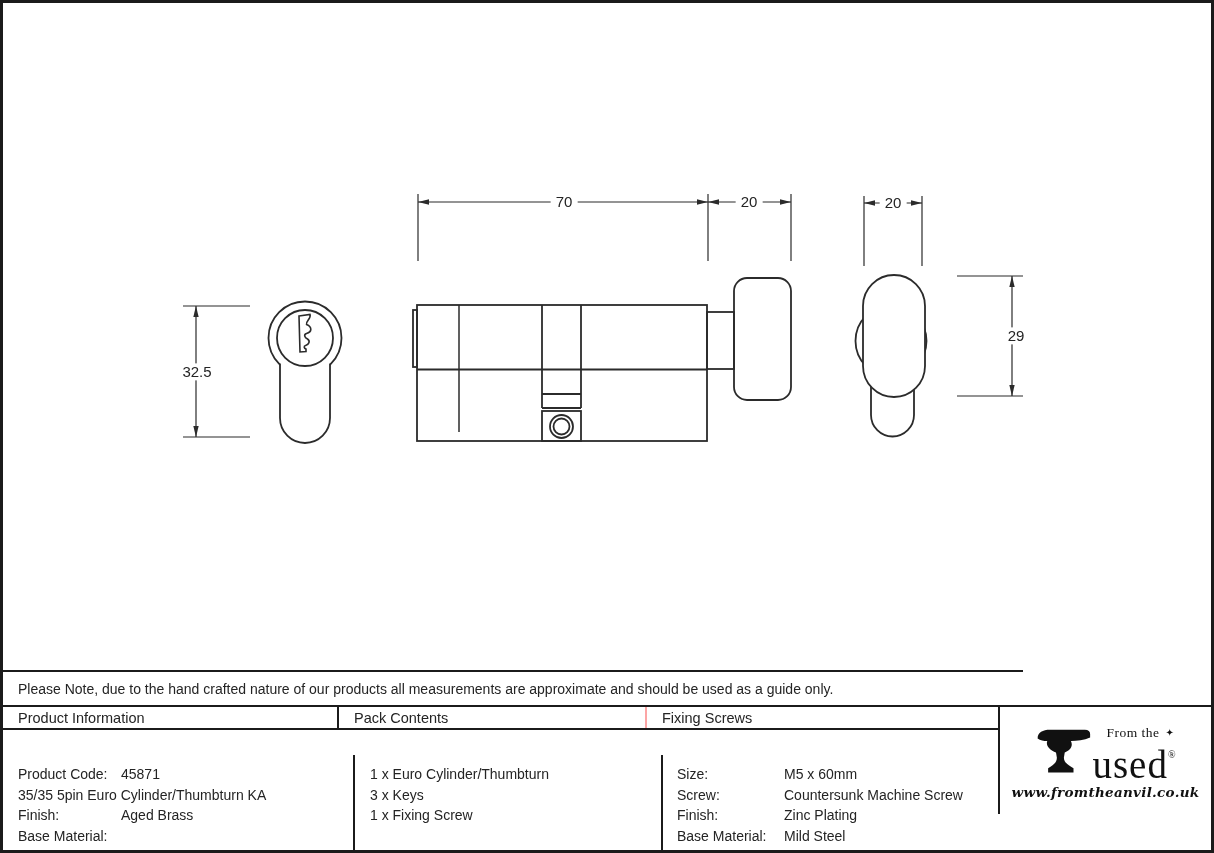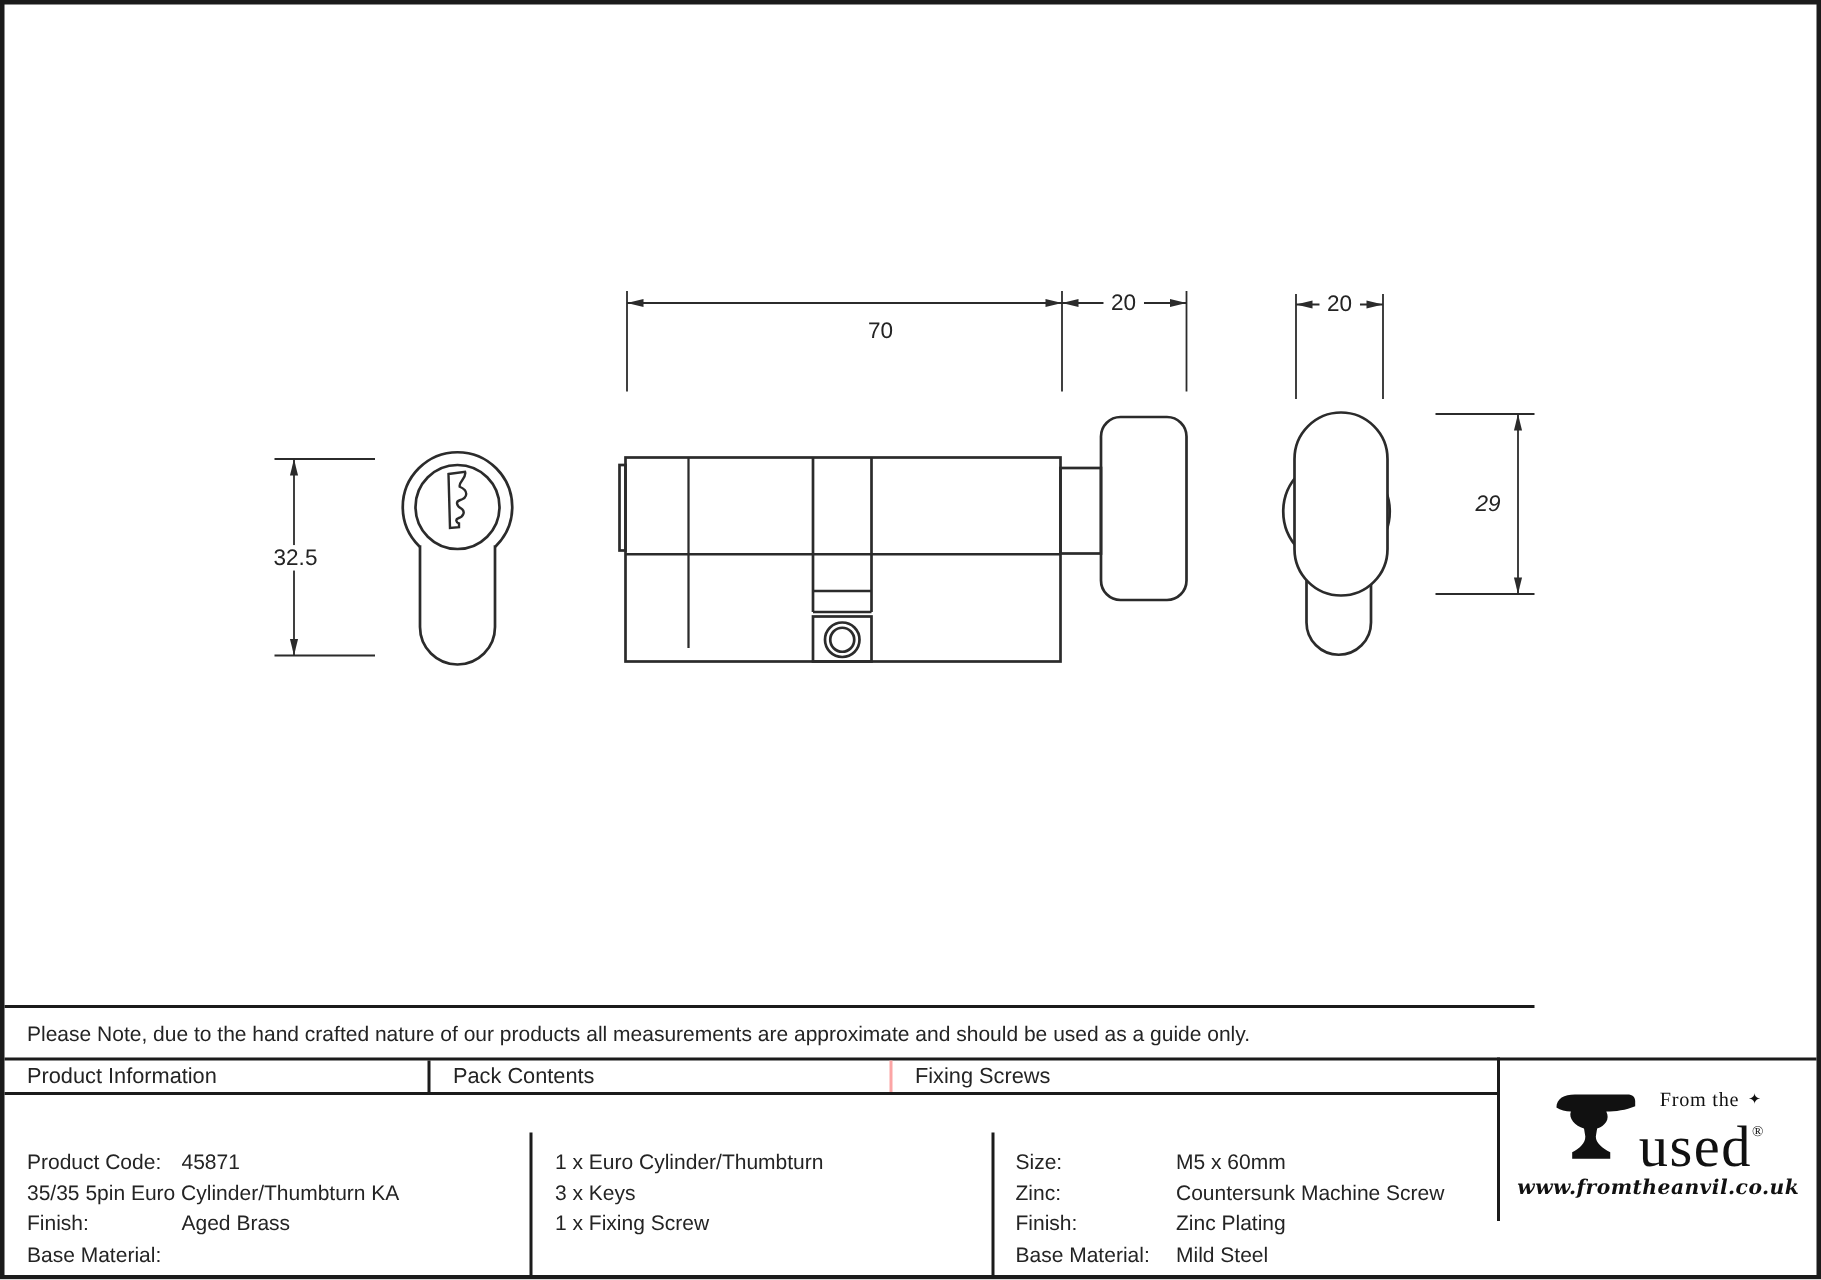"70" div.dim-label { left: 587px -> 564px; margin-top: 19px -> none }
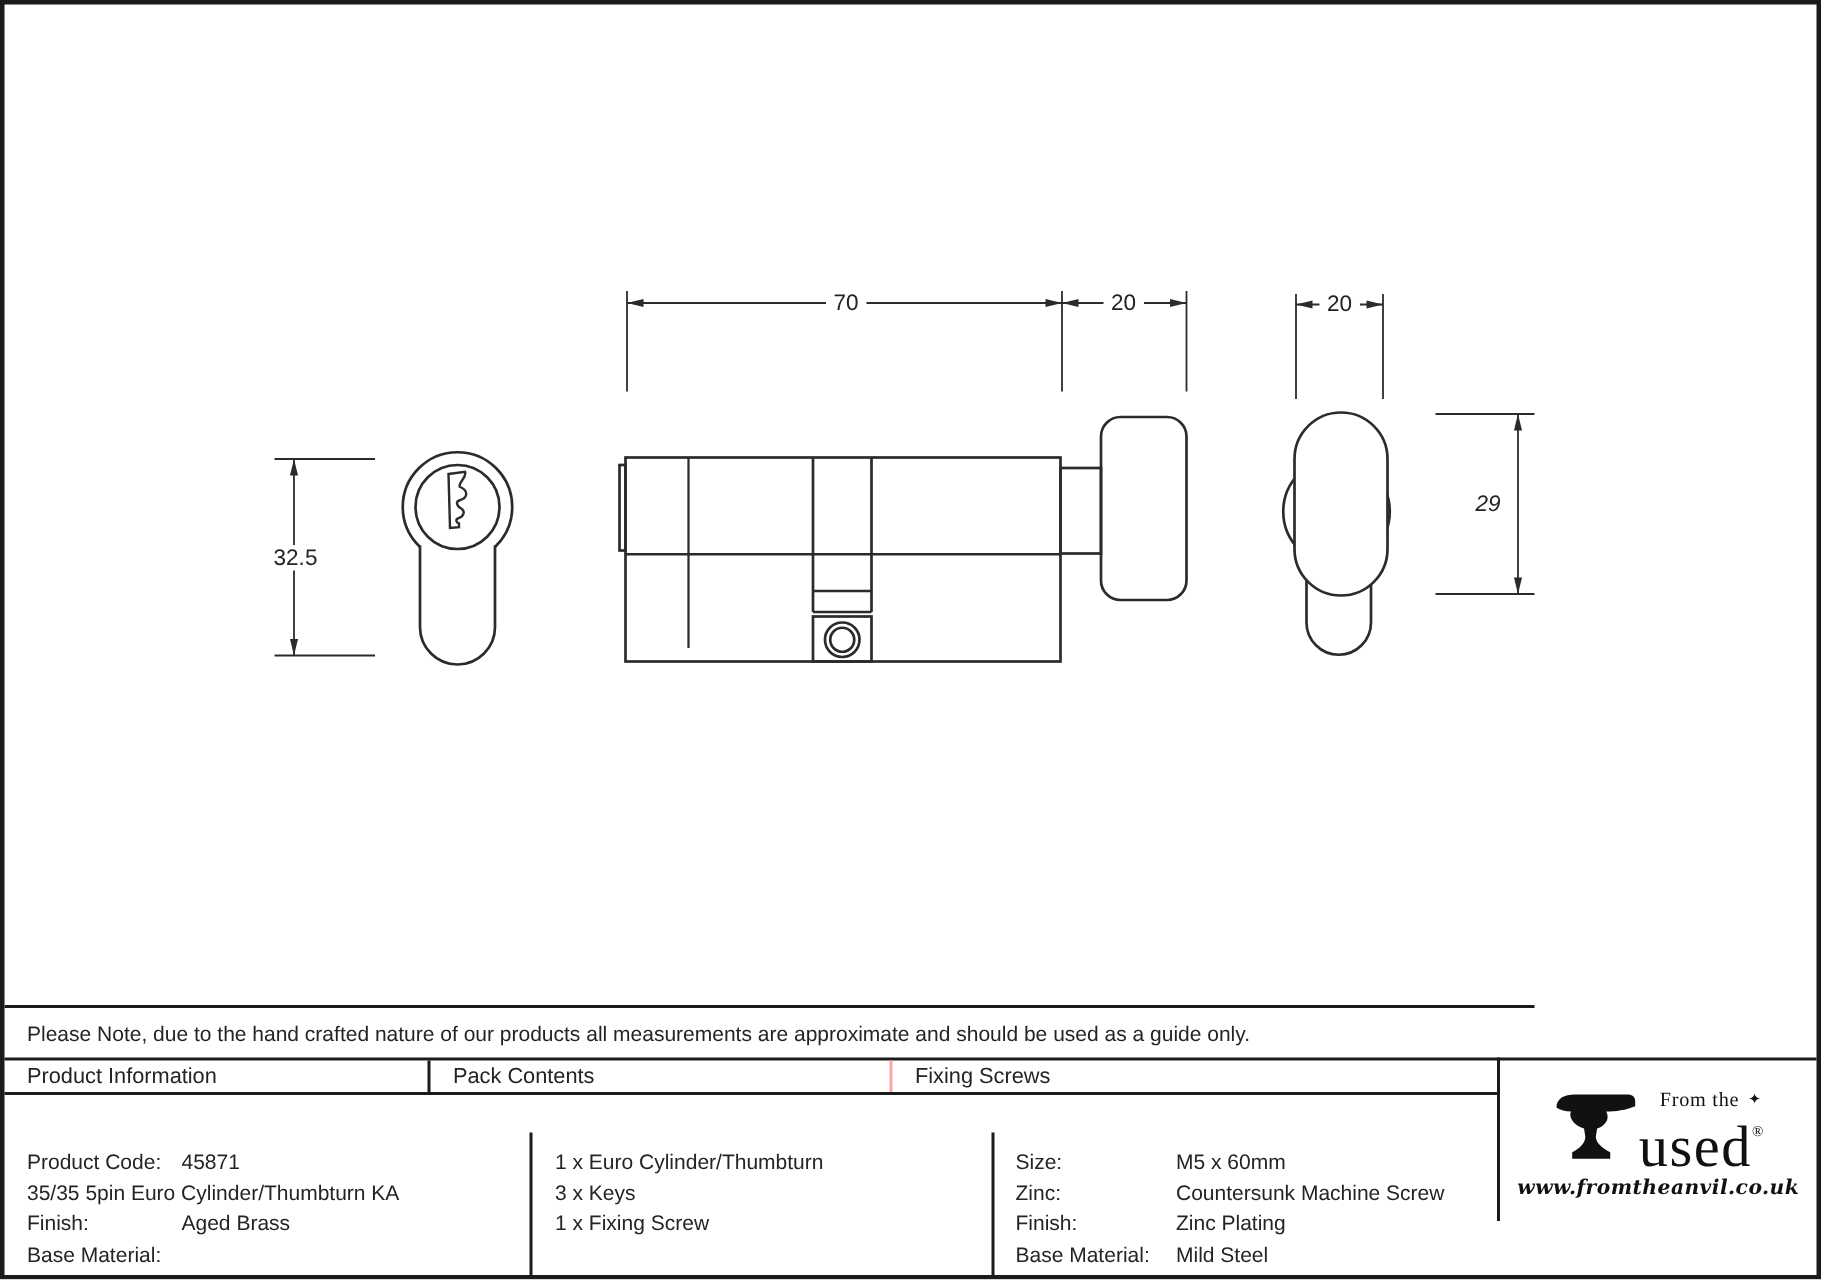"29" div.dim-label { font-style: italic -> none; left: 992px -> 1016px }
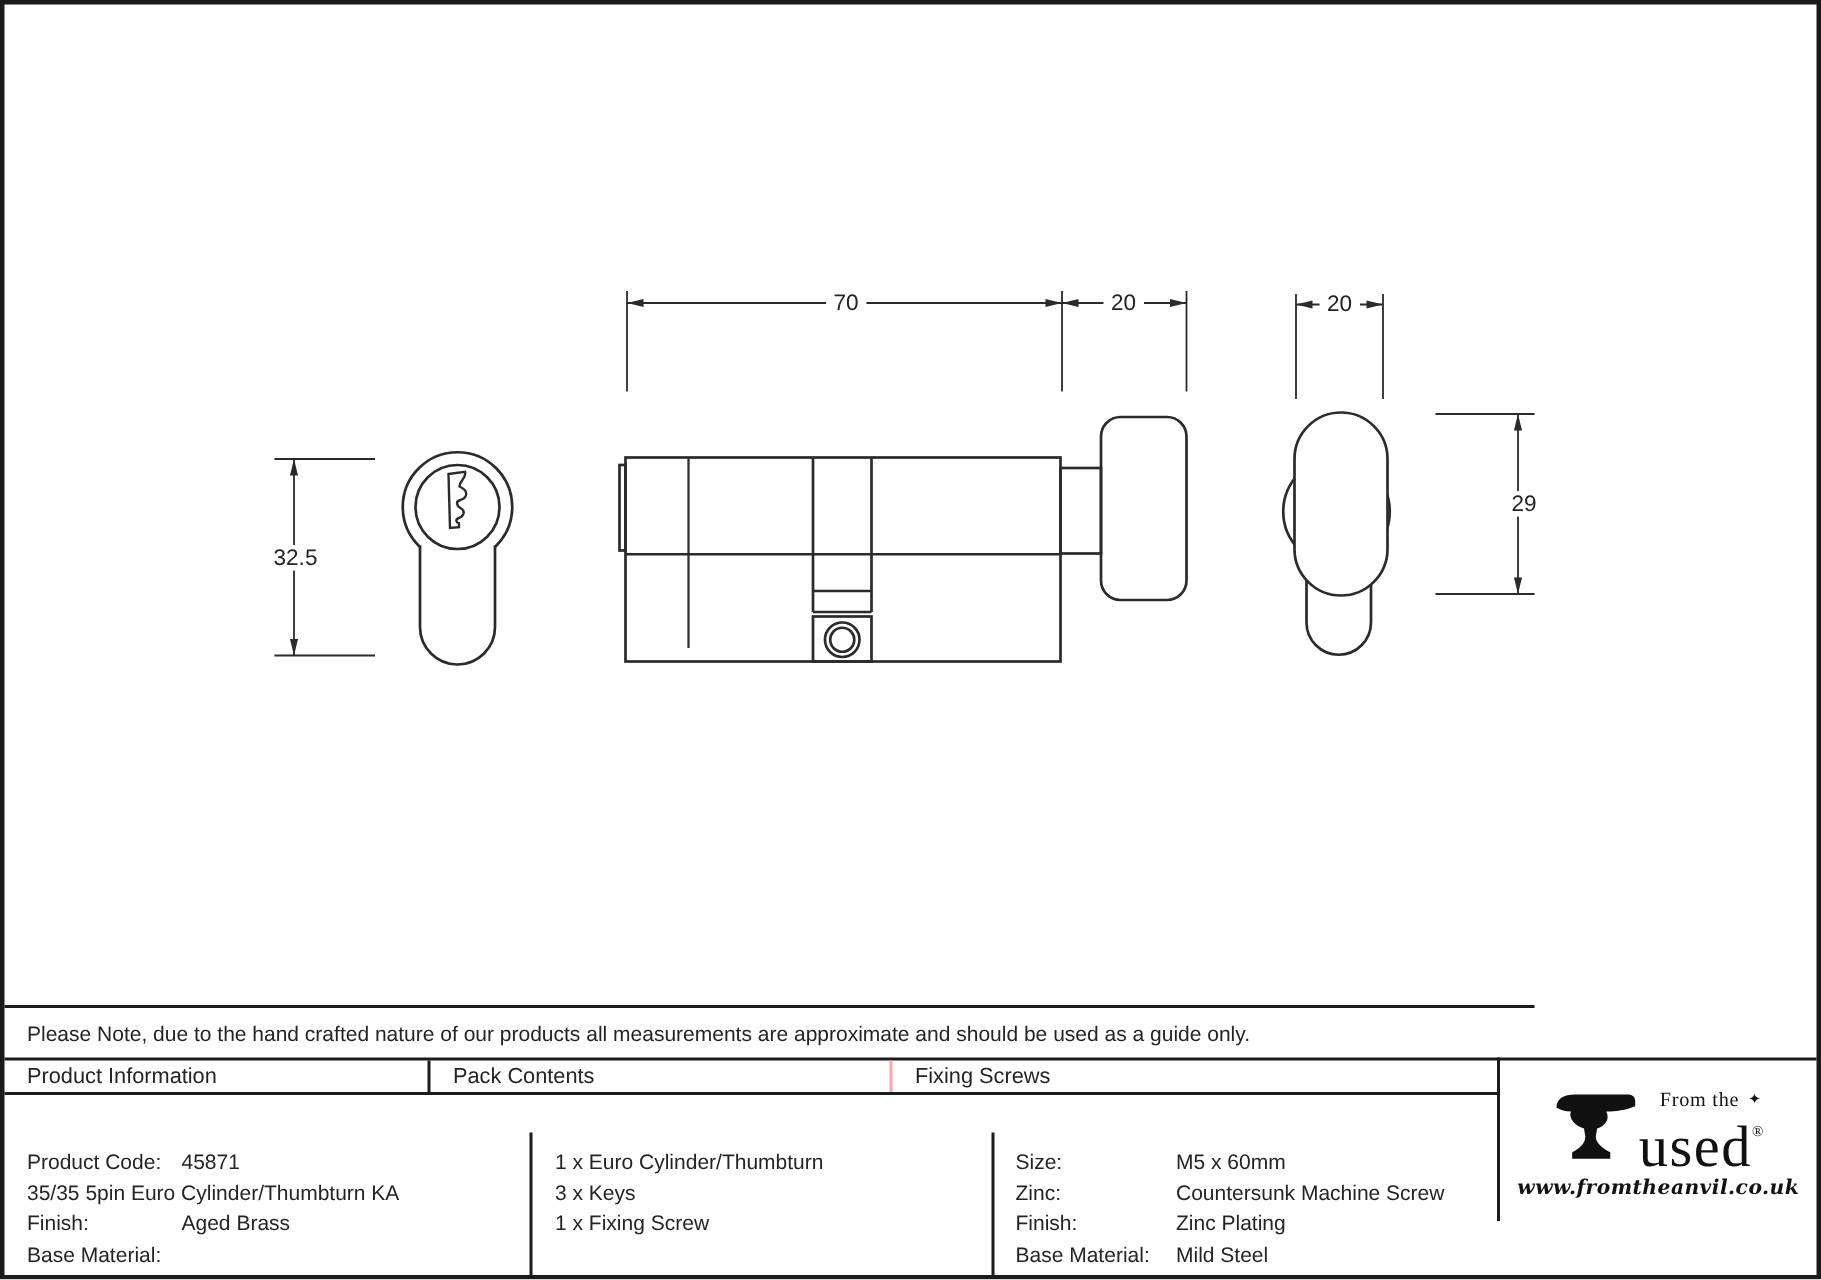"Product Information" .th1 { width: 284px -> 336px }
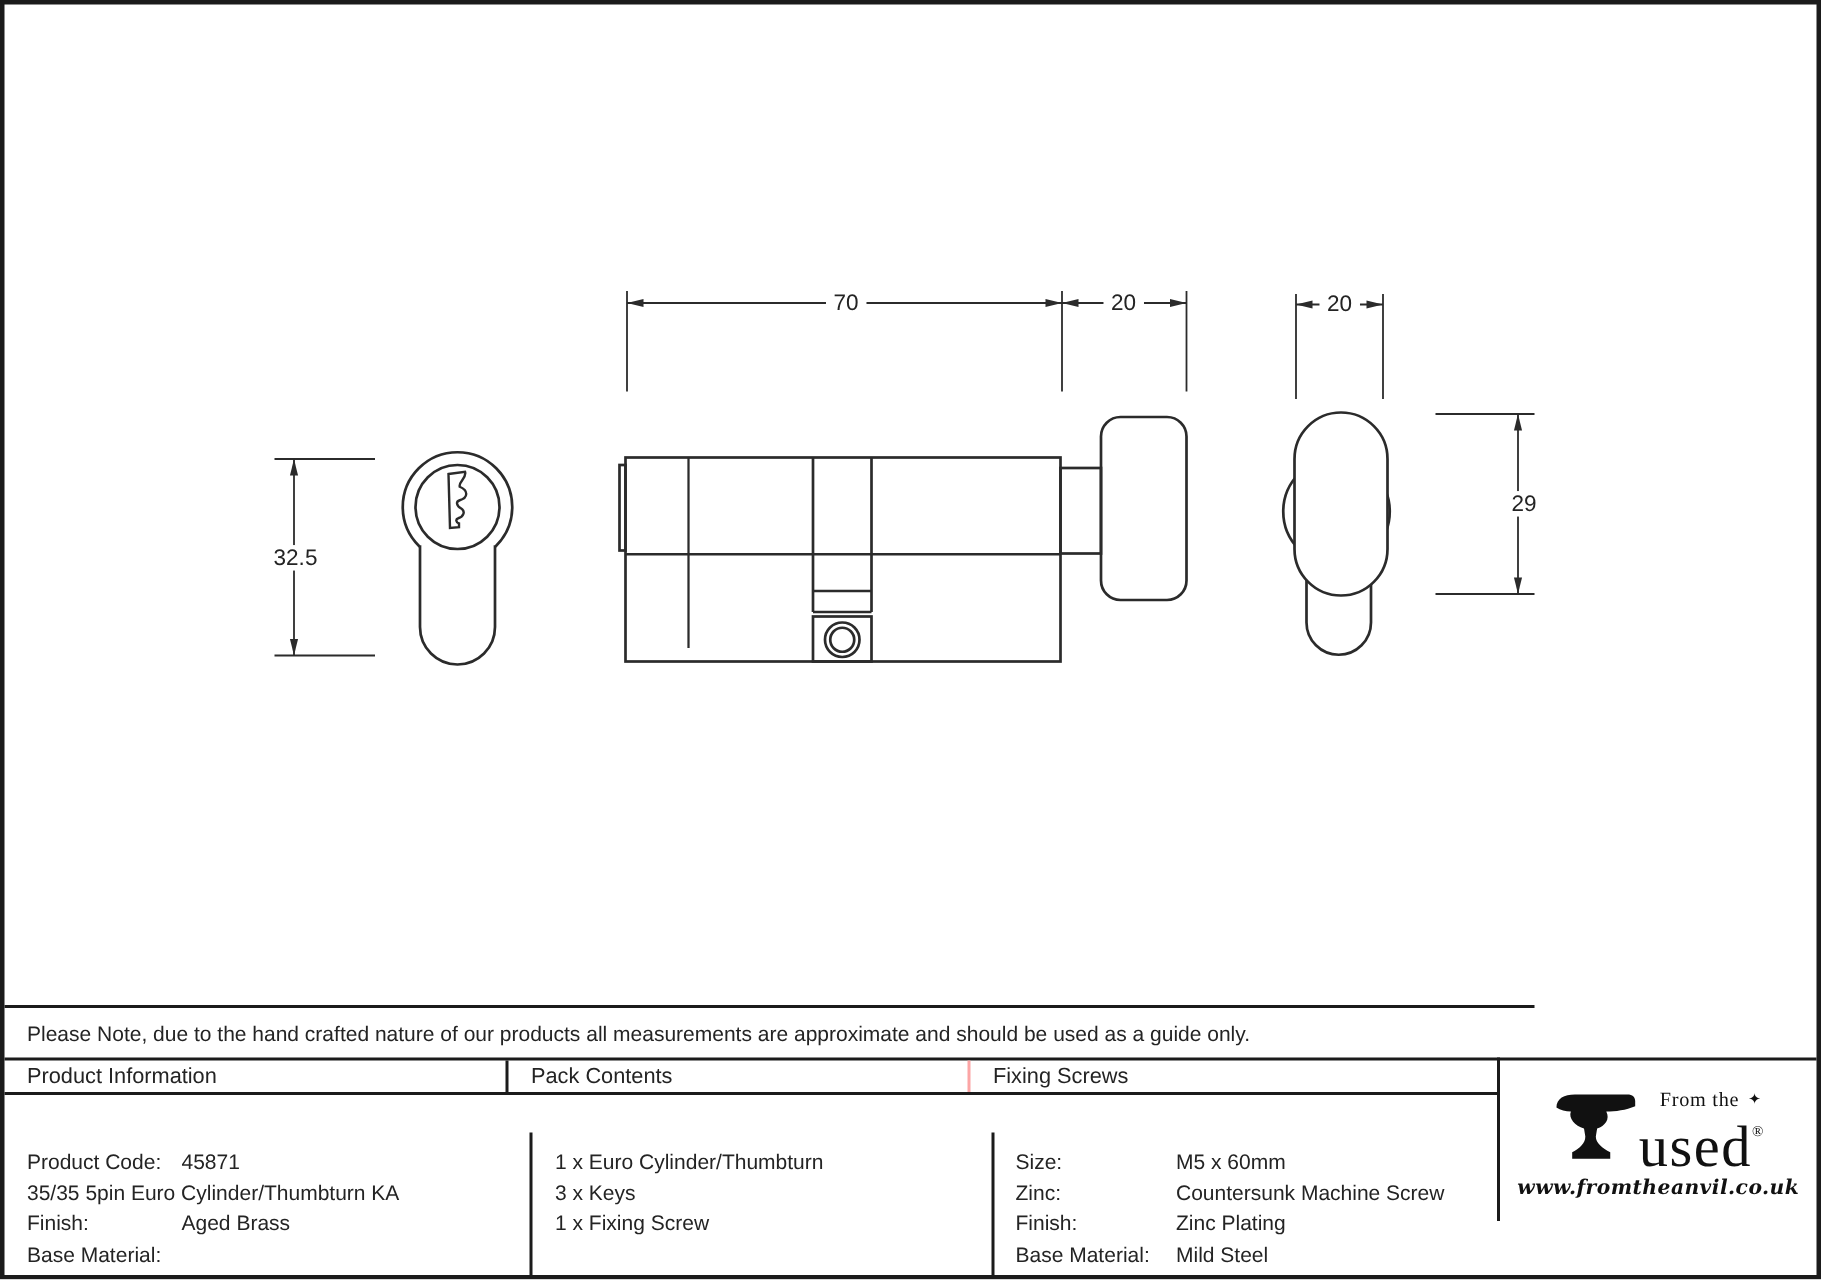"Zinc:" span.k { text: Zinc -> Screw }
